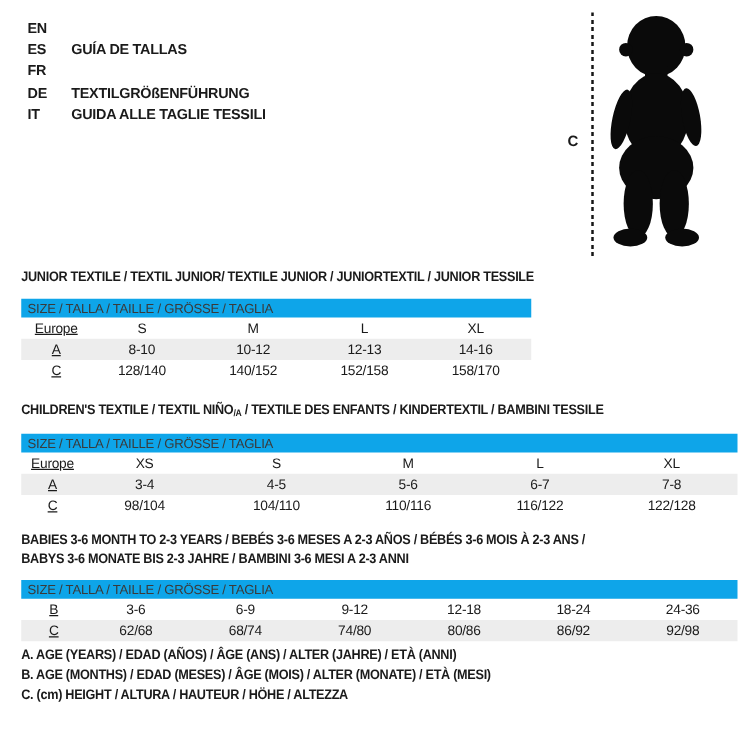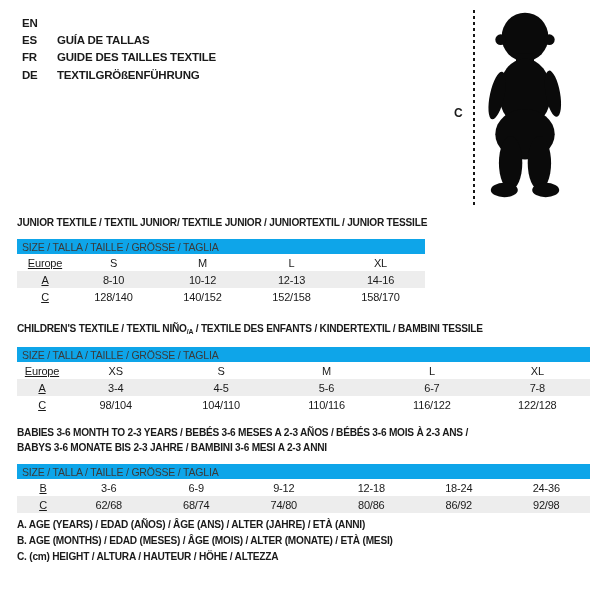"GUIDE DES TAILLES TEXTILE" span { html: <span>GUIDE DES TAILLES TEXTILE</span> -> none }
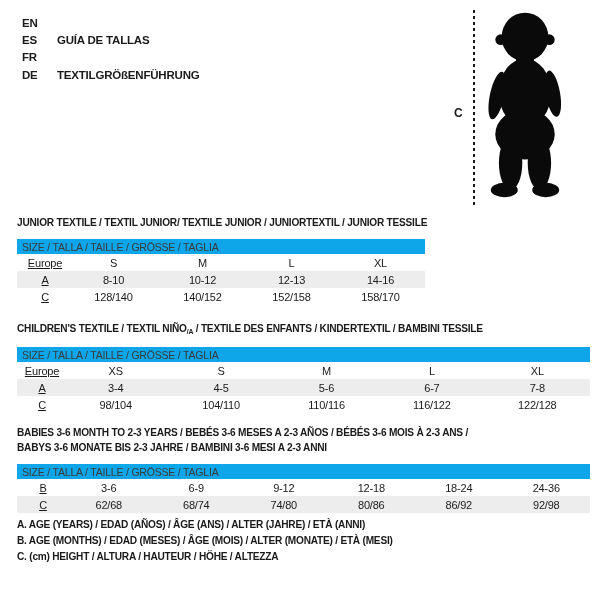"IT" div.lang-row { html: none -> <div> <span>IT</span> <span>GUIDA ALLE TAGLIE TESSILI</span> </div> }
